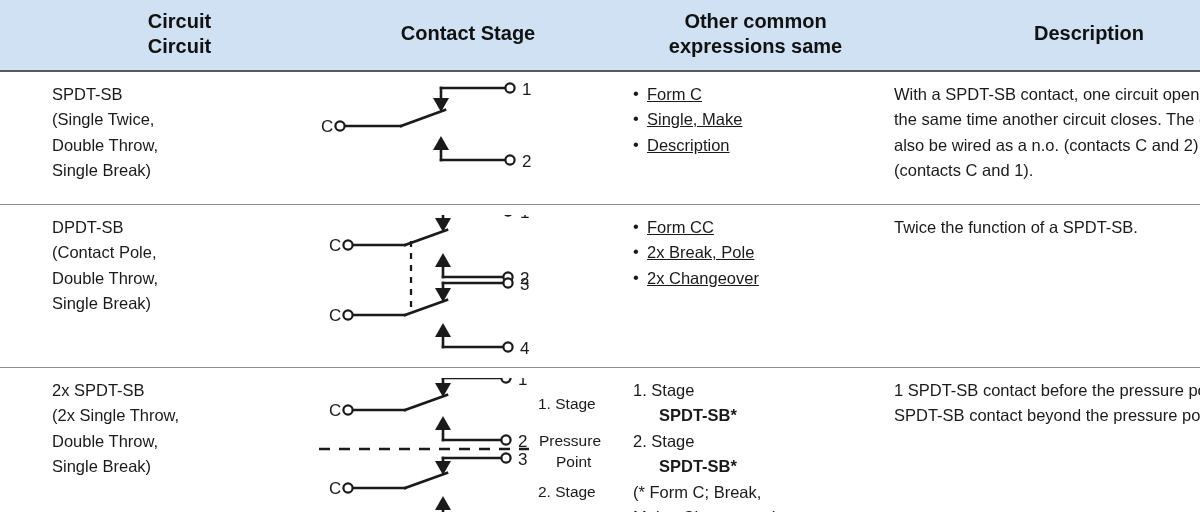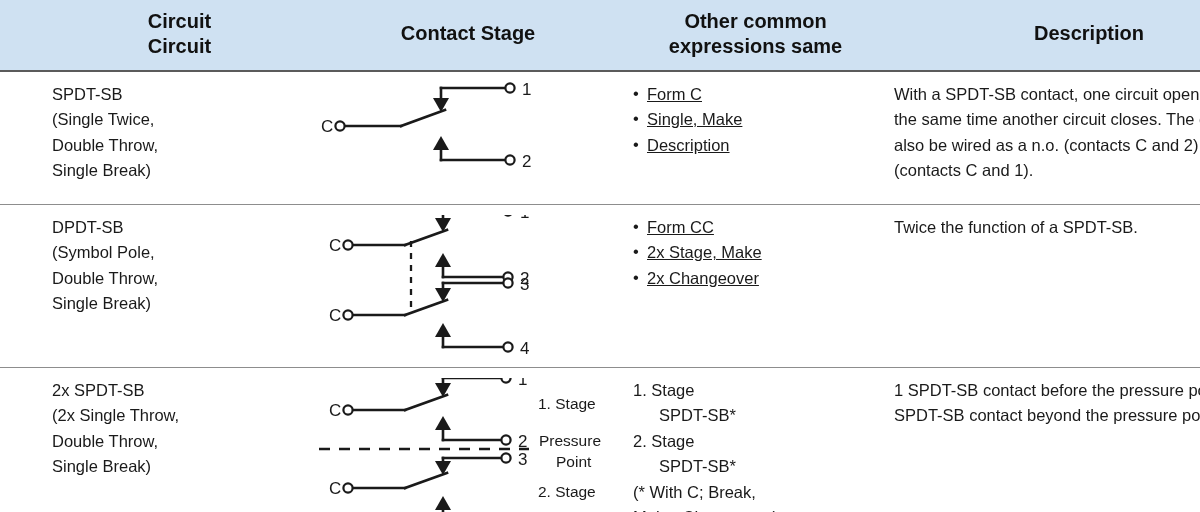"(Symbol Pole," span.fn-line { text: Symbol -> Contact }
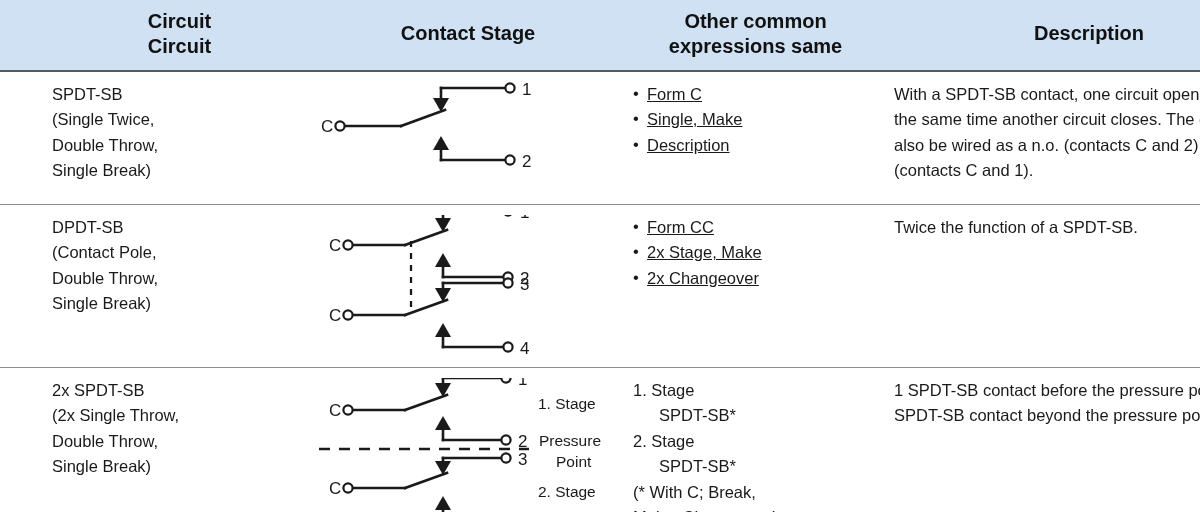"2x Stage, Make" li { text: Stage, Make -> Break, Pole }
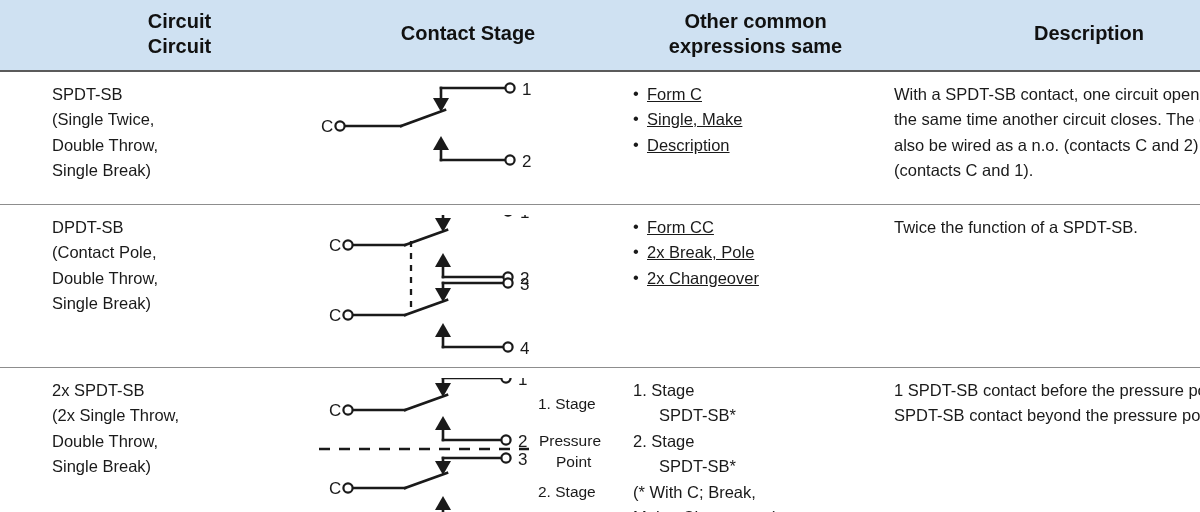"SPDT-SB*" .num-list .indent { font-weight: none -> bold }
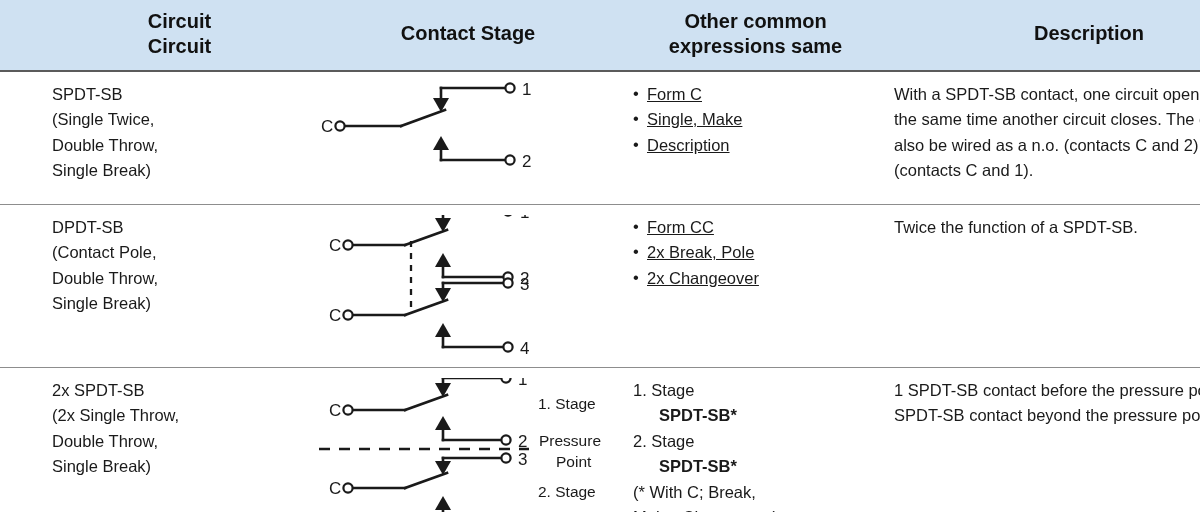"(* With C; Break," span.stage-line { text: With -> Form }
